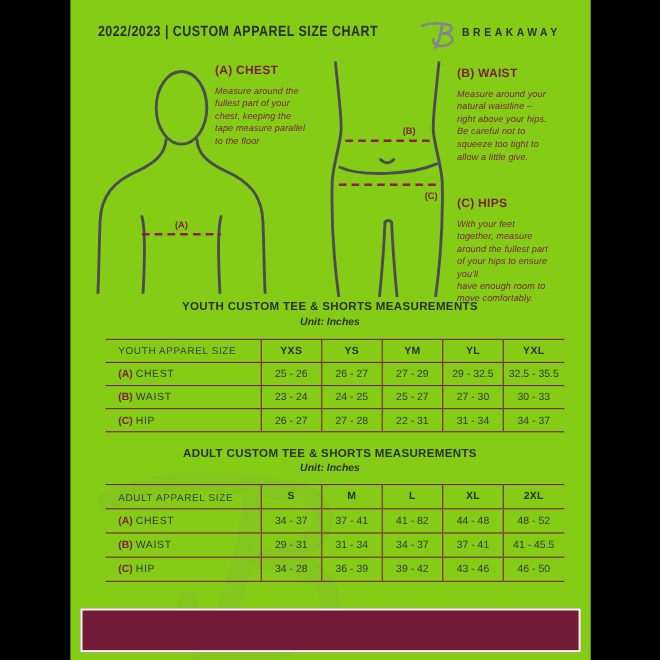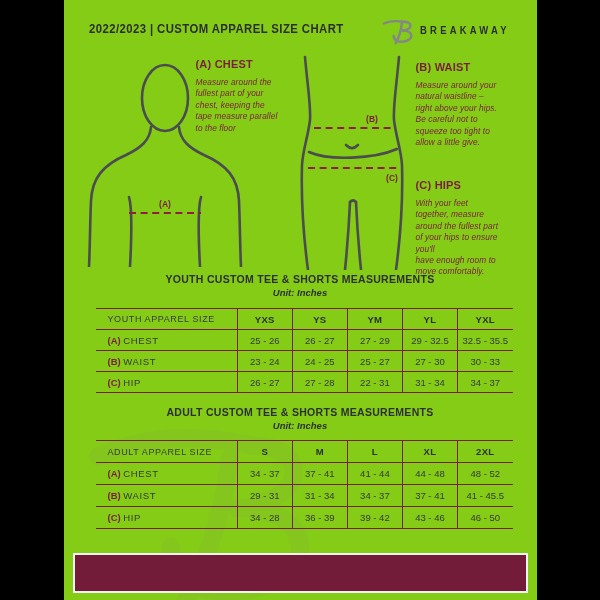"41 - 44" td { text: 44 -> 82 }
